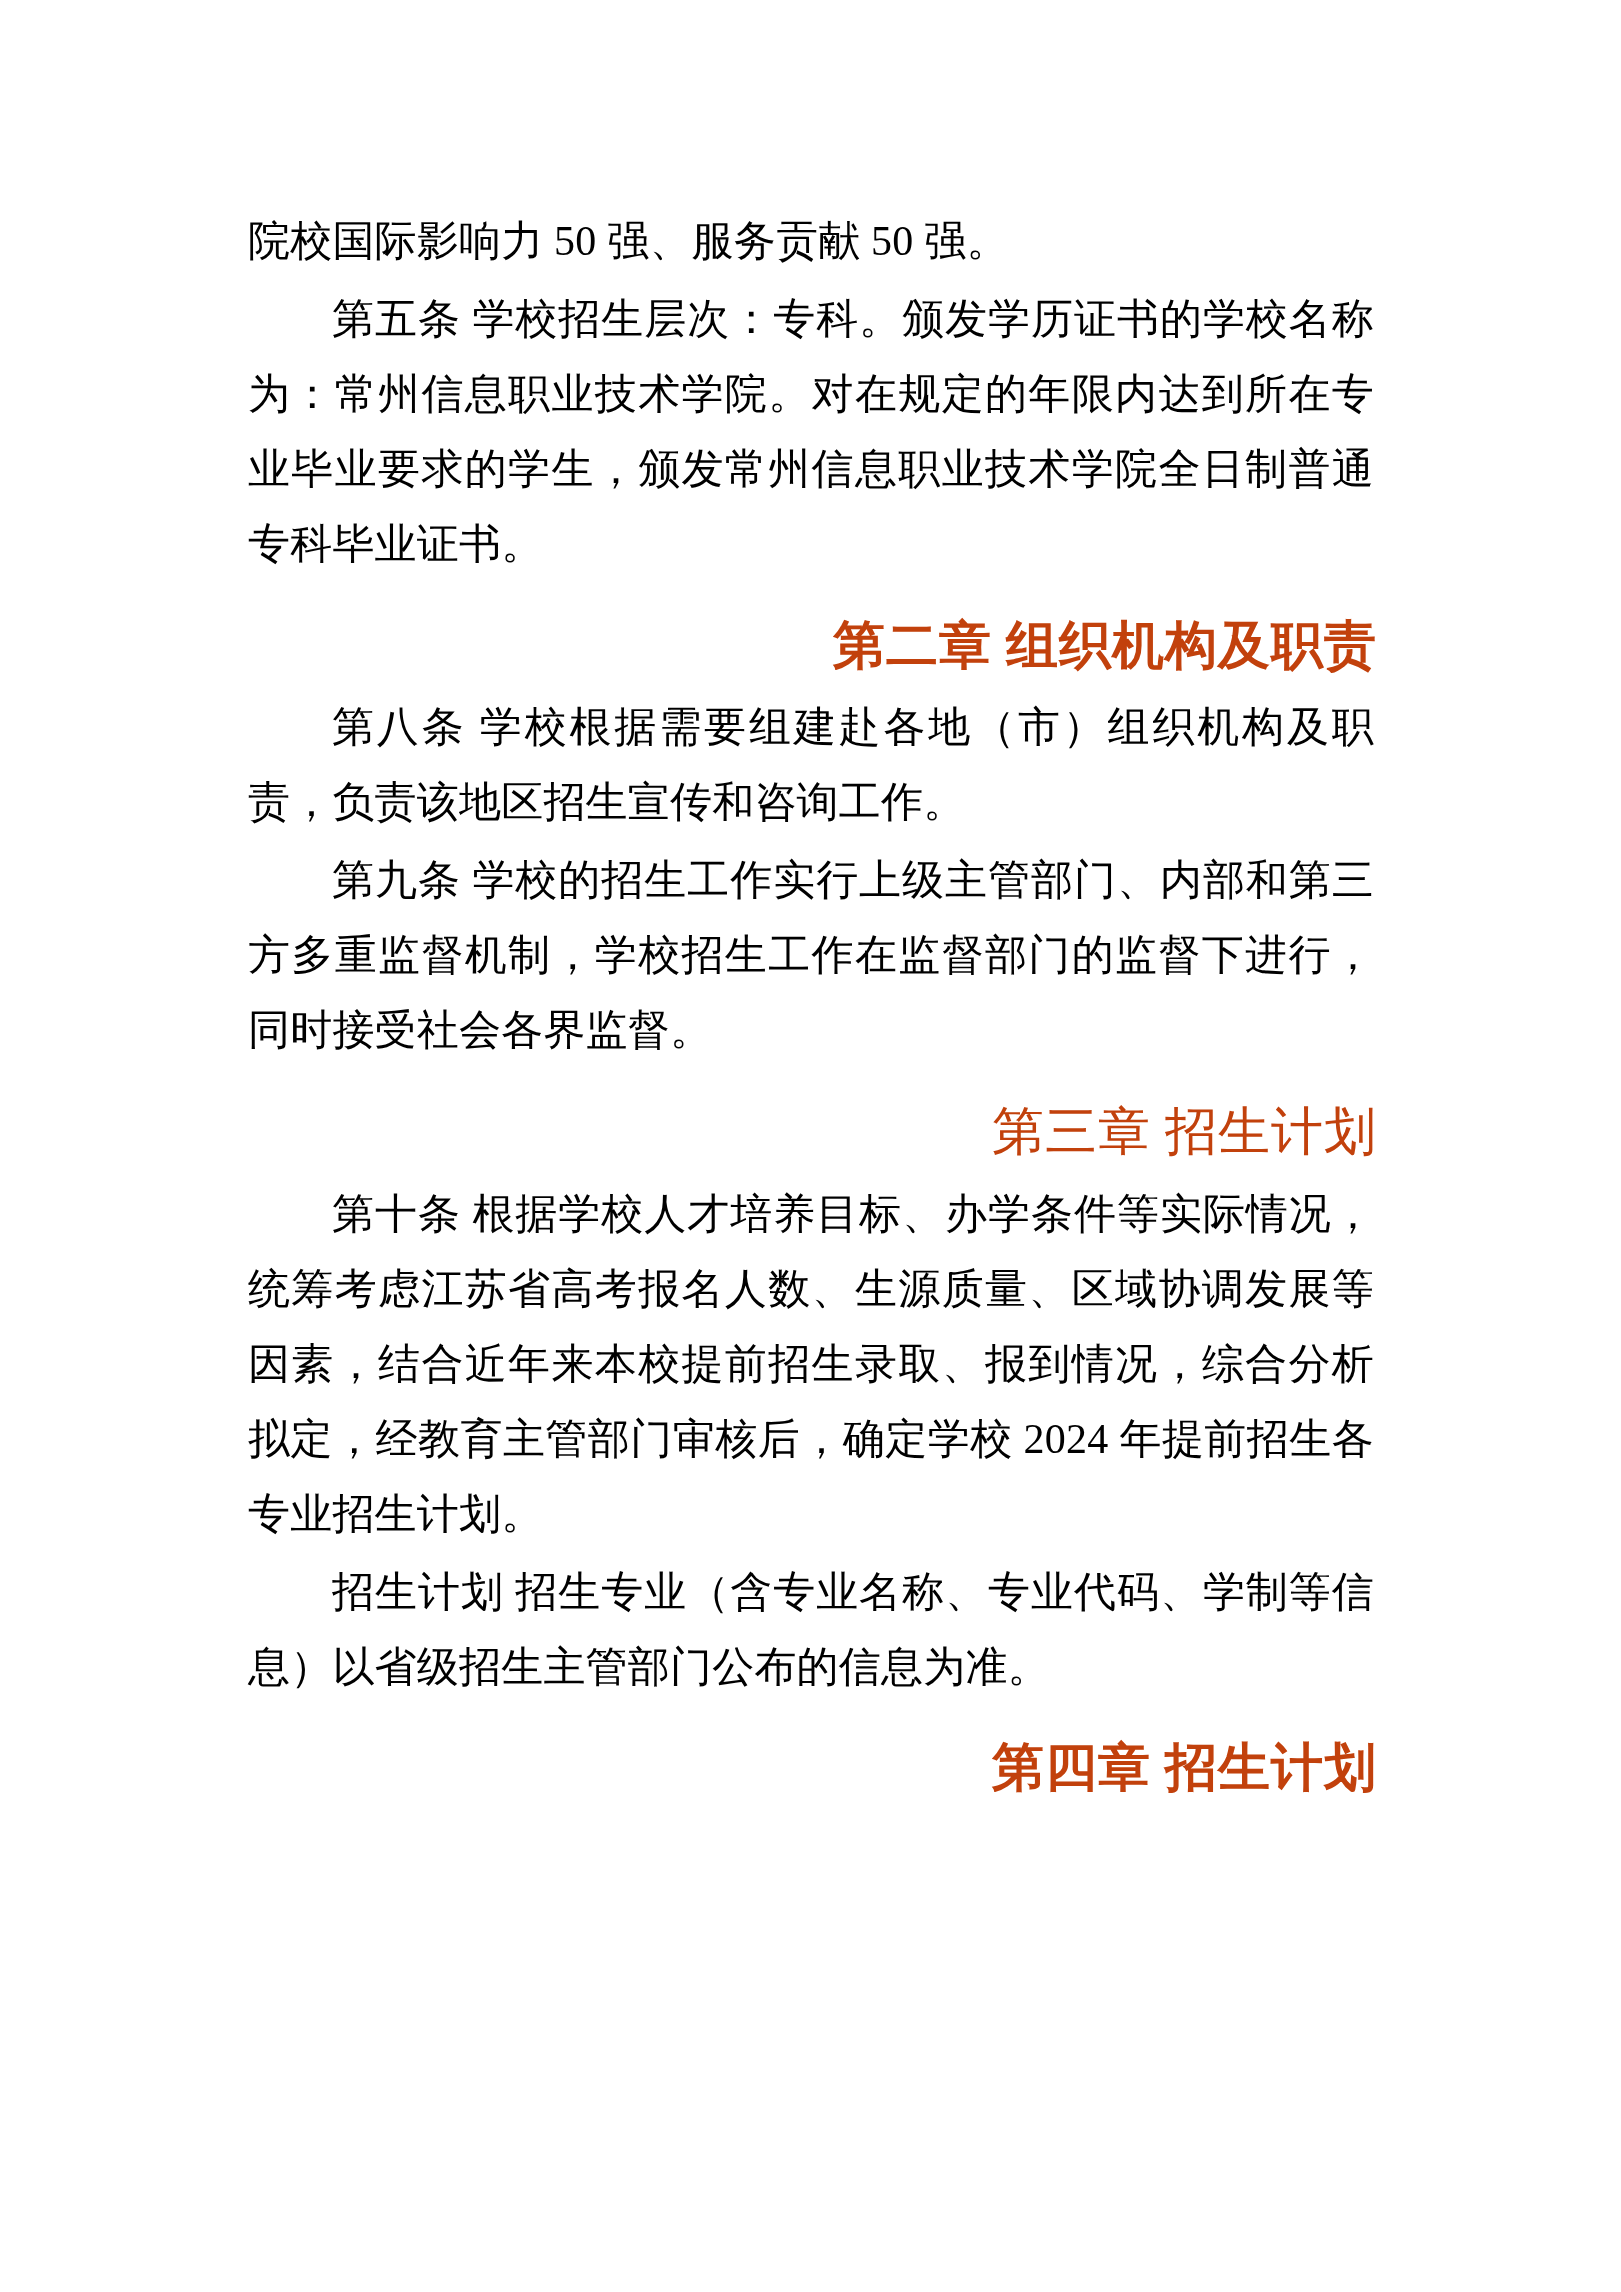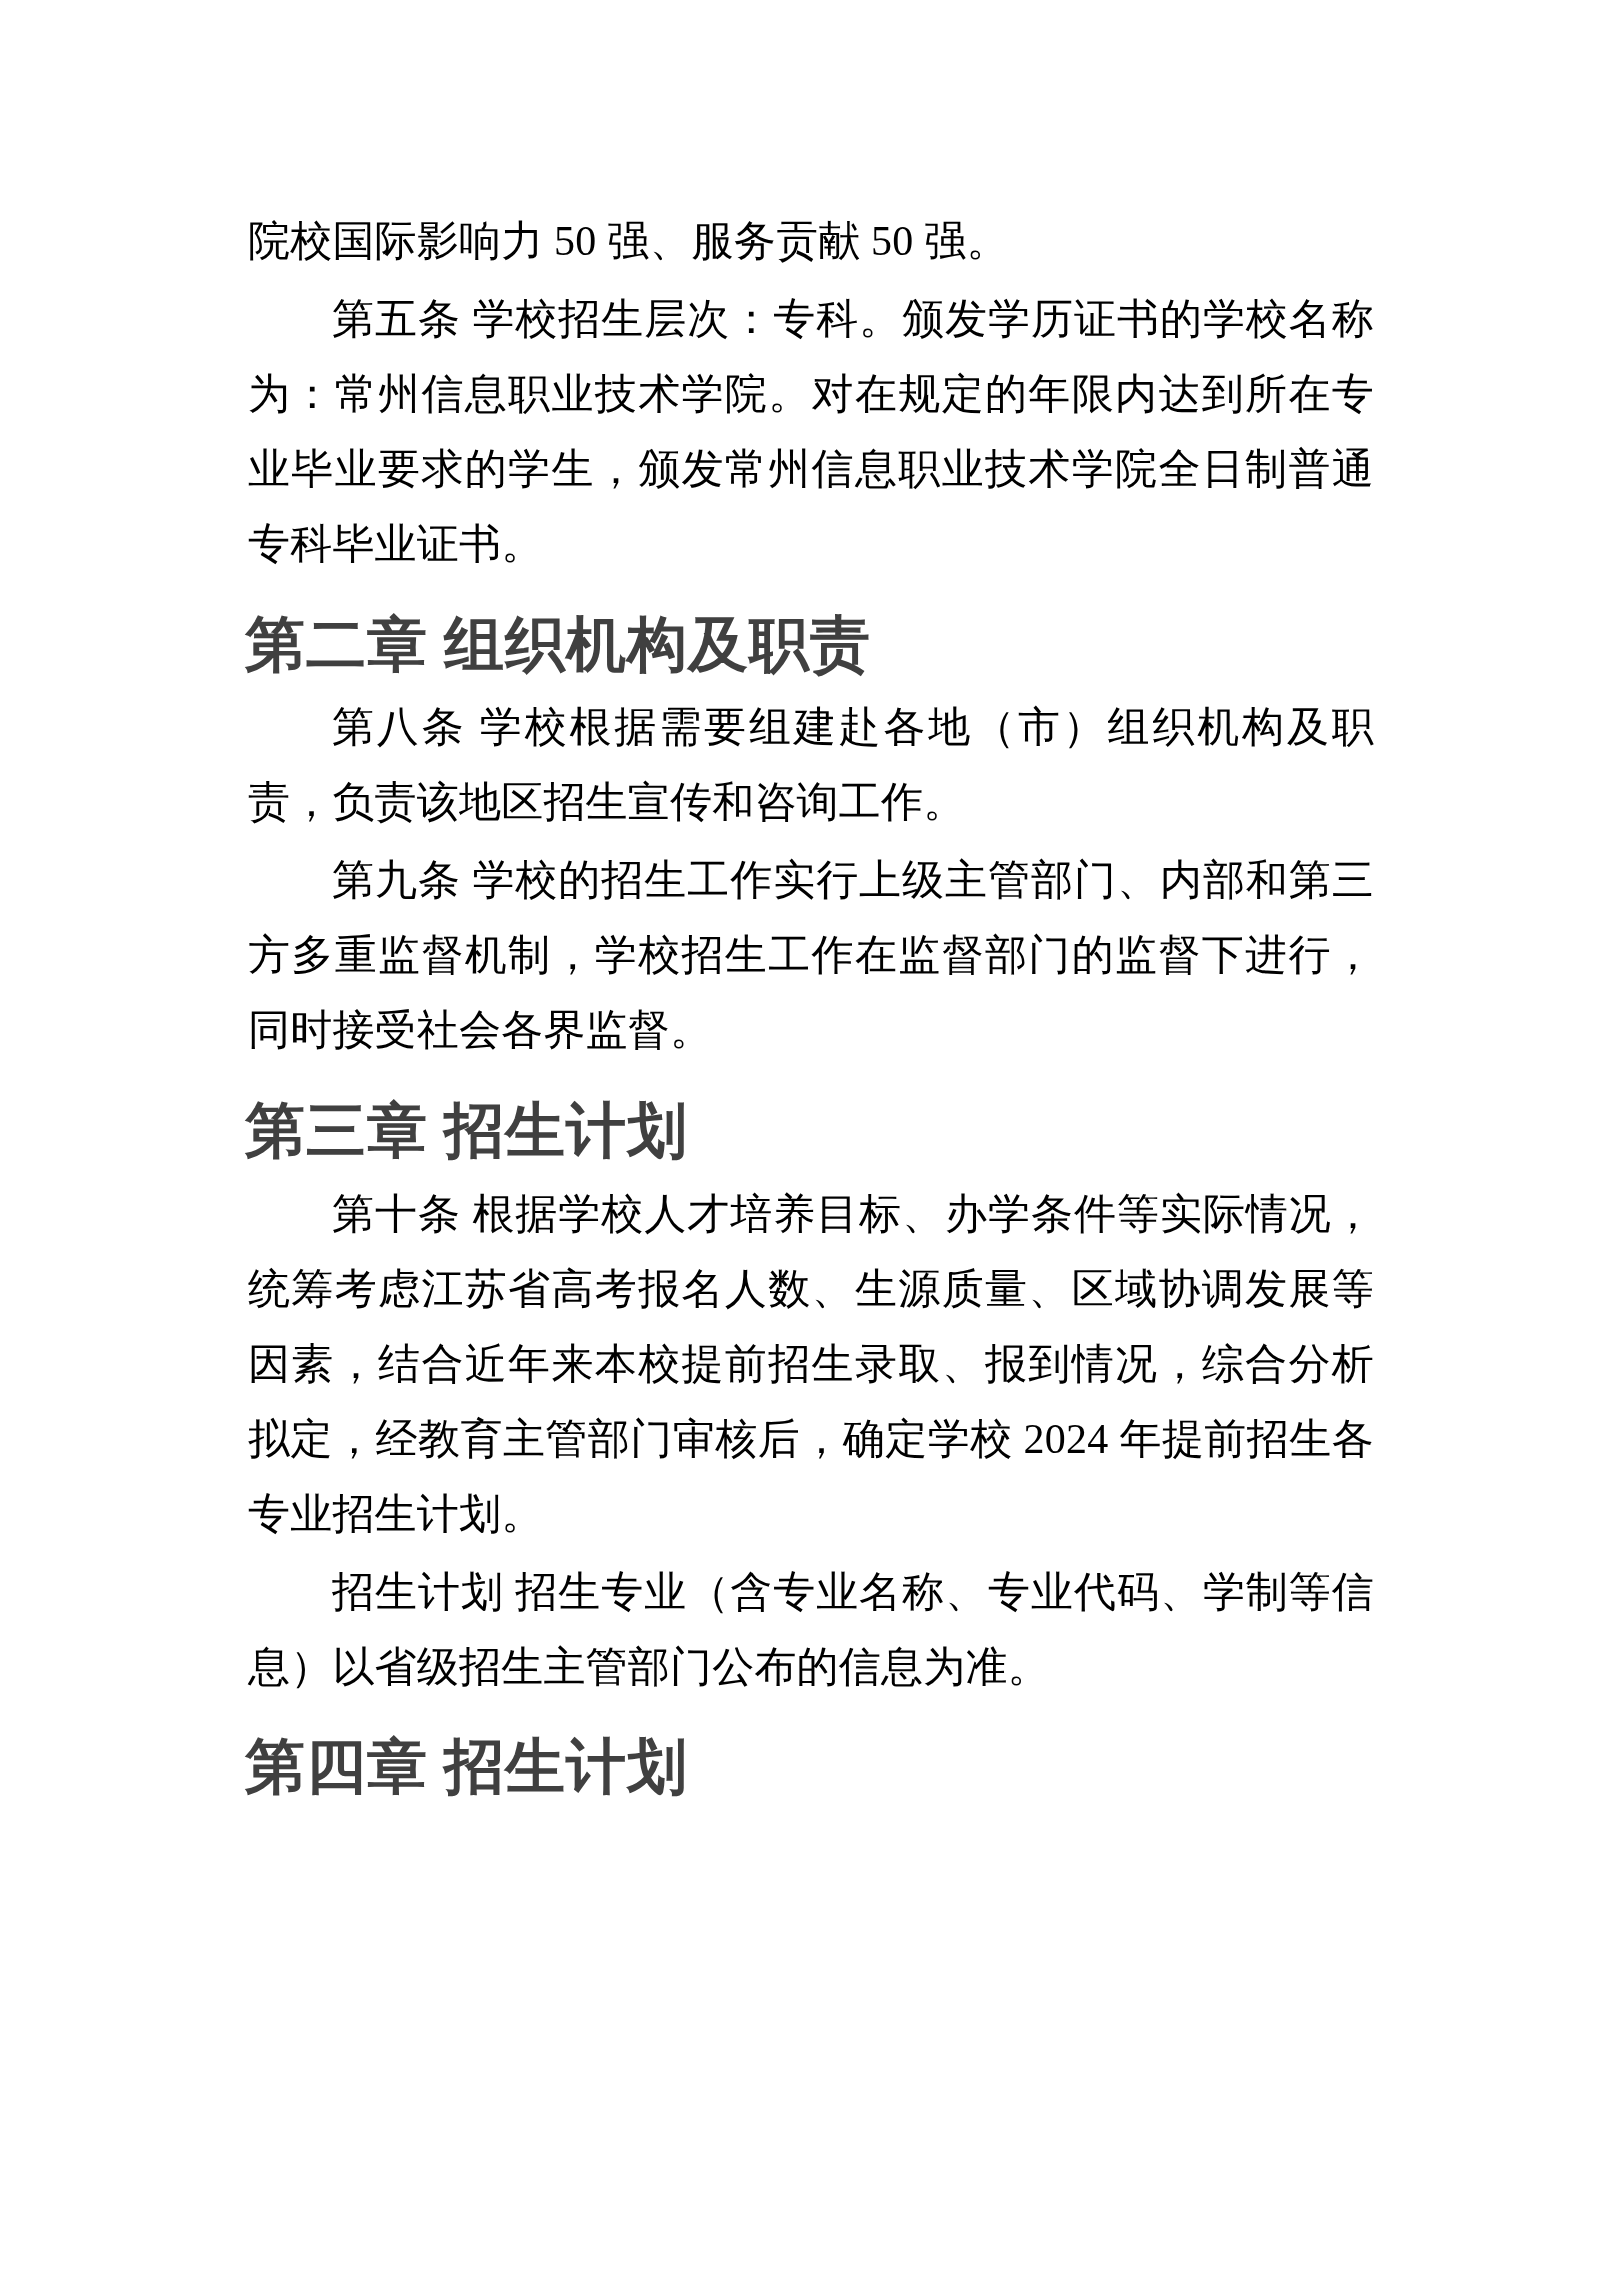"第二章 组织机构及职责" .heading { color: #404040 -> #c2410c; font-size: 60px -> 52px; text-align: left -> right }
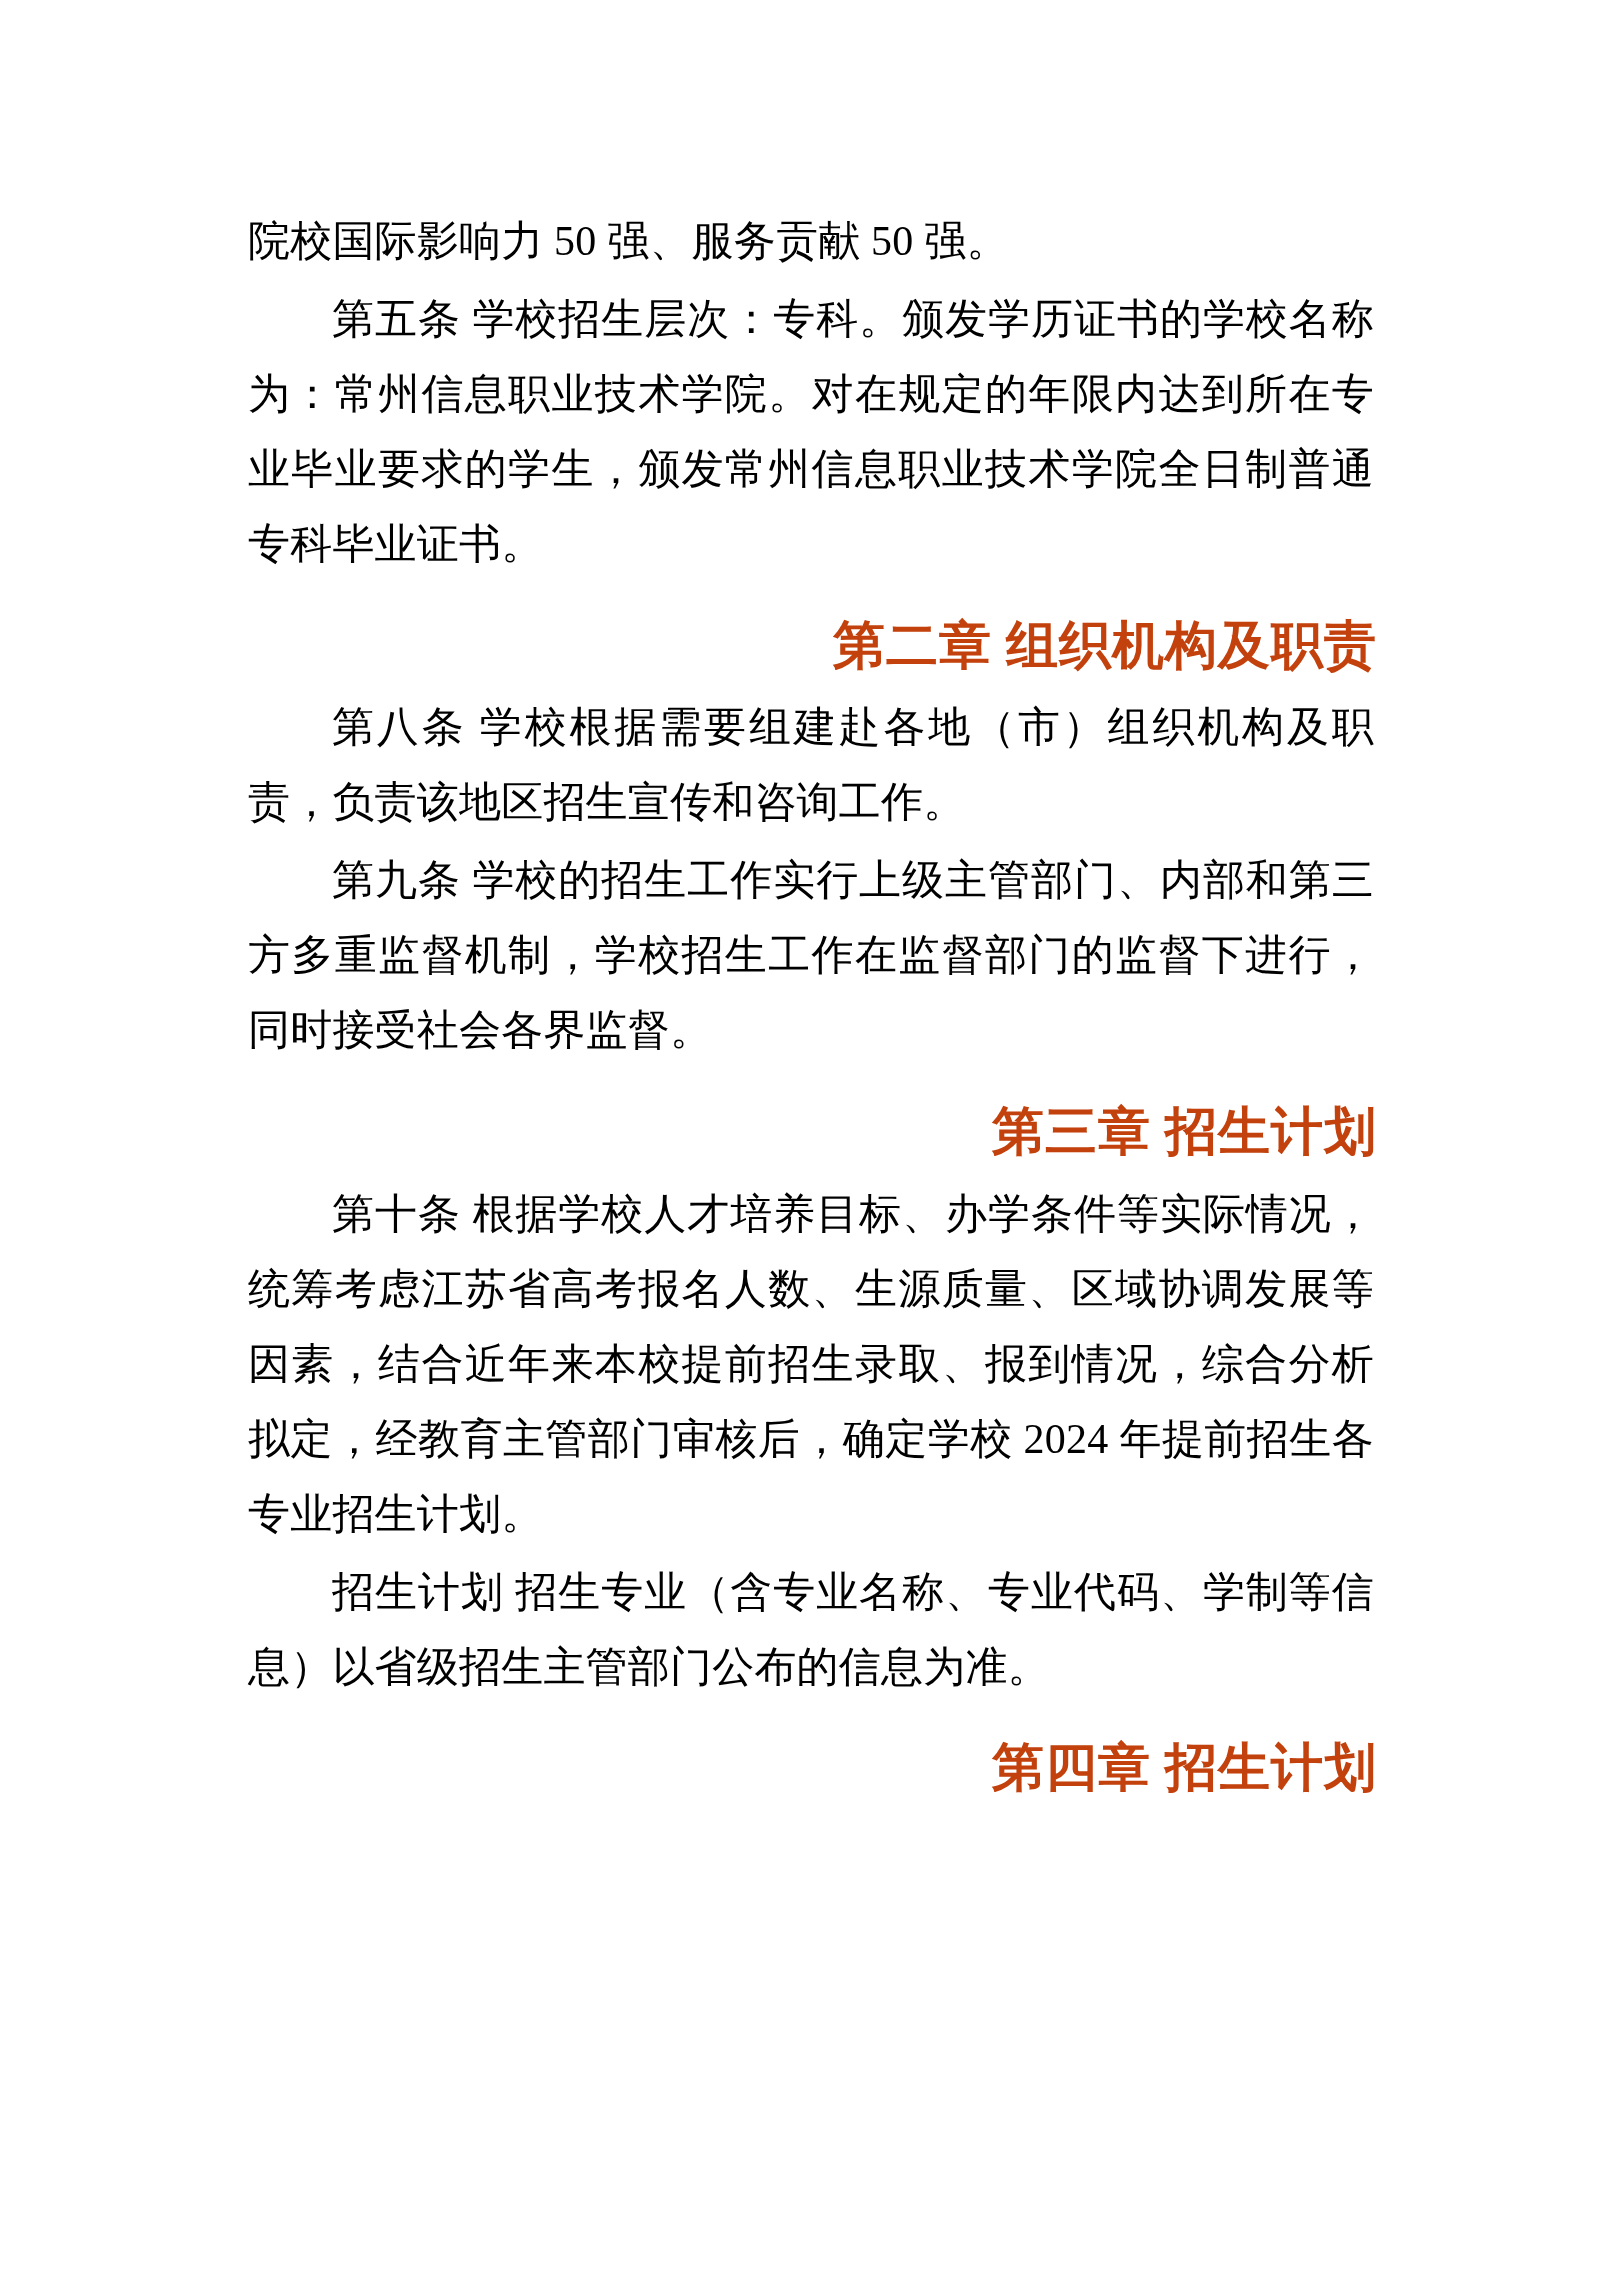"第三章 招生计划" .heading.regular { font-weight: 700 -> 400 }
